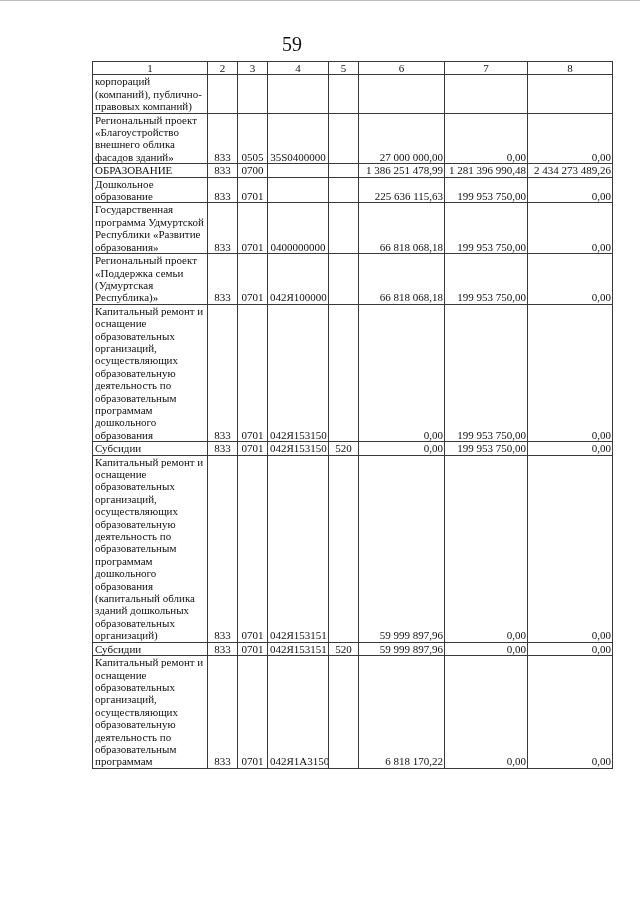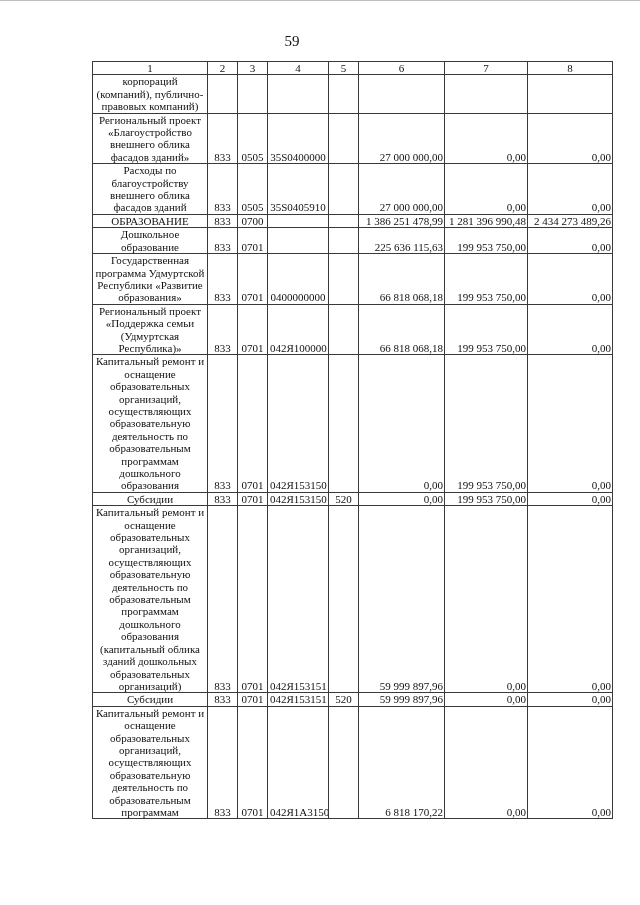"59" .page-number { font-size: 15px -> 20px }
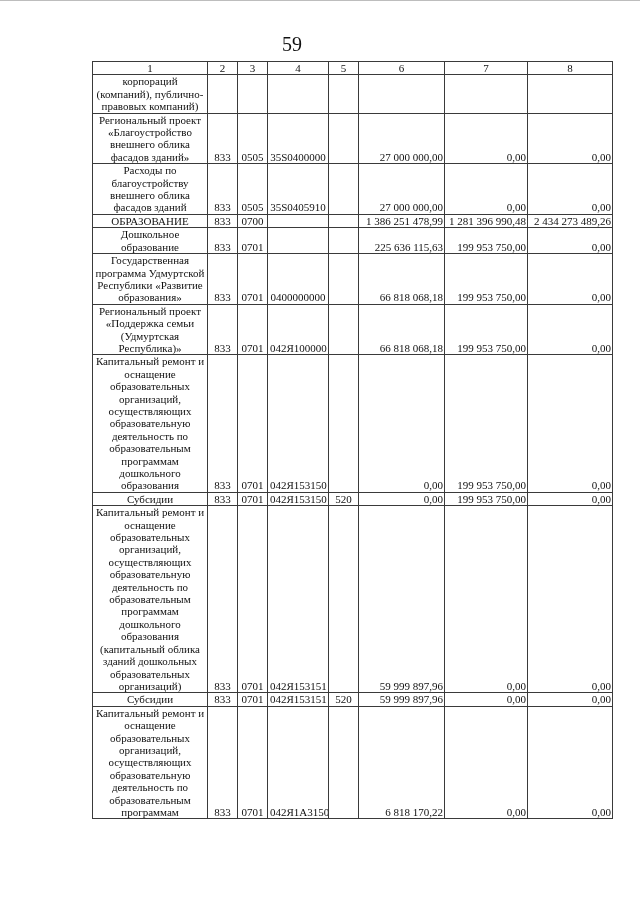"корпораций" table.budget td.name { text-align: center -> left }
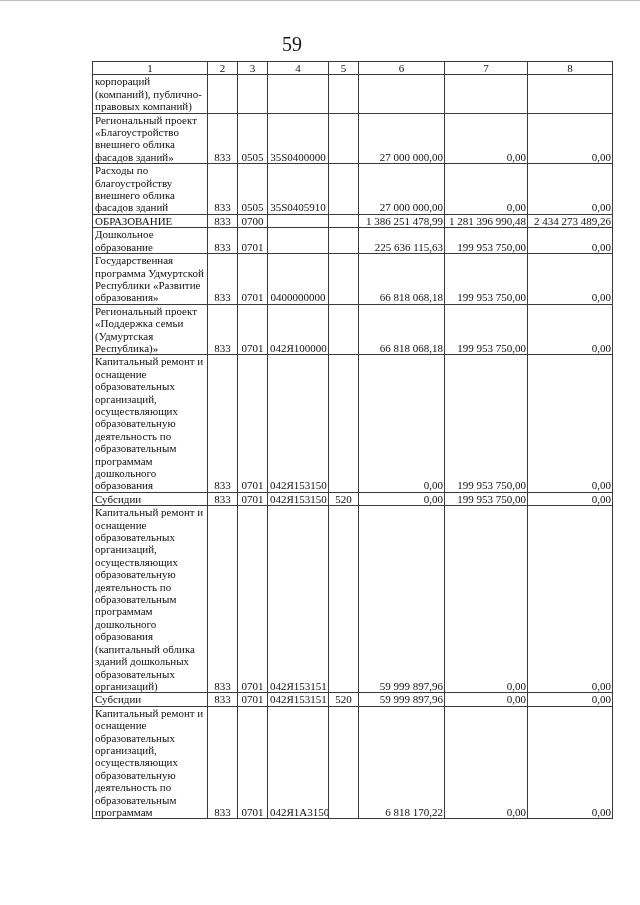"Расходы по" tr { html: <tr> <td> <span>Расходы по</span> <span>благоустройству</span> <span>внешнего облика</span> <span>фасадов зданий</span> </td> <td>833</td> <td>0505</td> <td>35S0405910</td> <td></td> <td>27 000 000,00</td> <td>0,00</td> <td>0,00</td> </tr> -> none }
